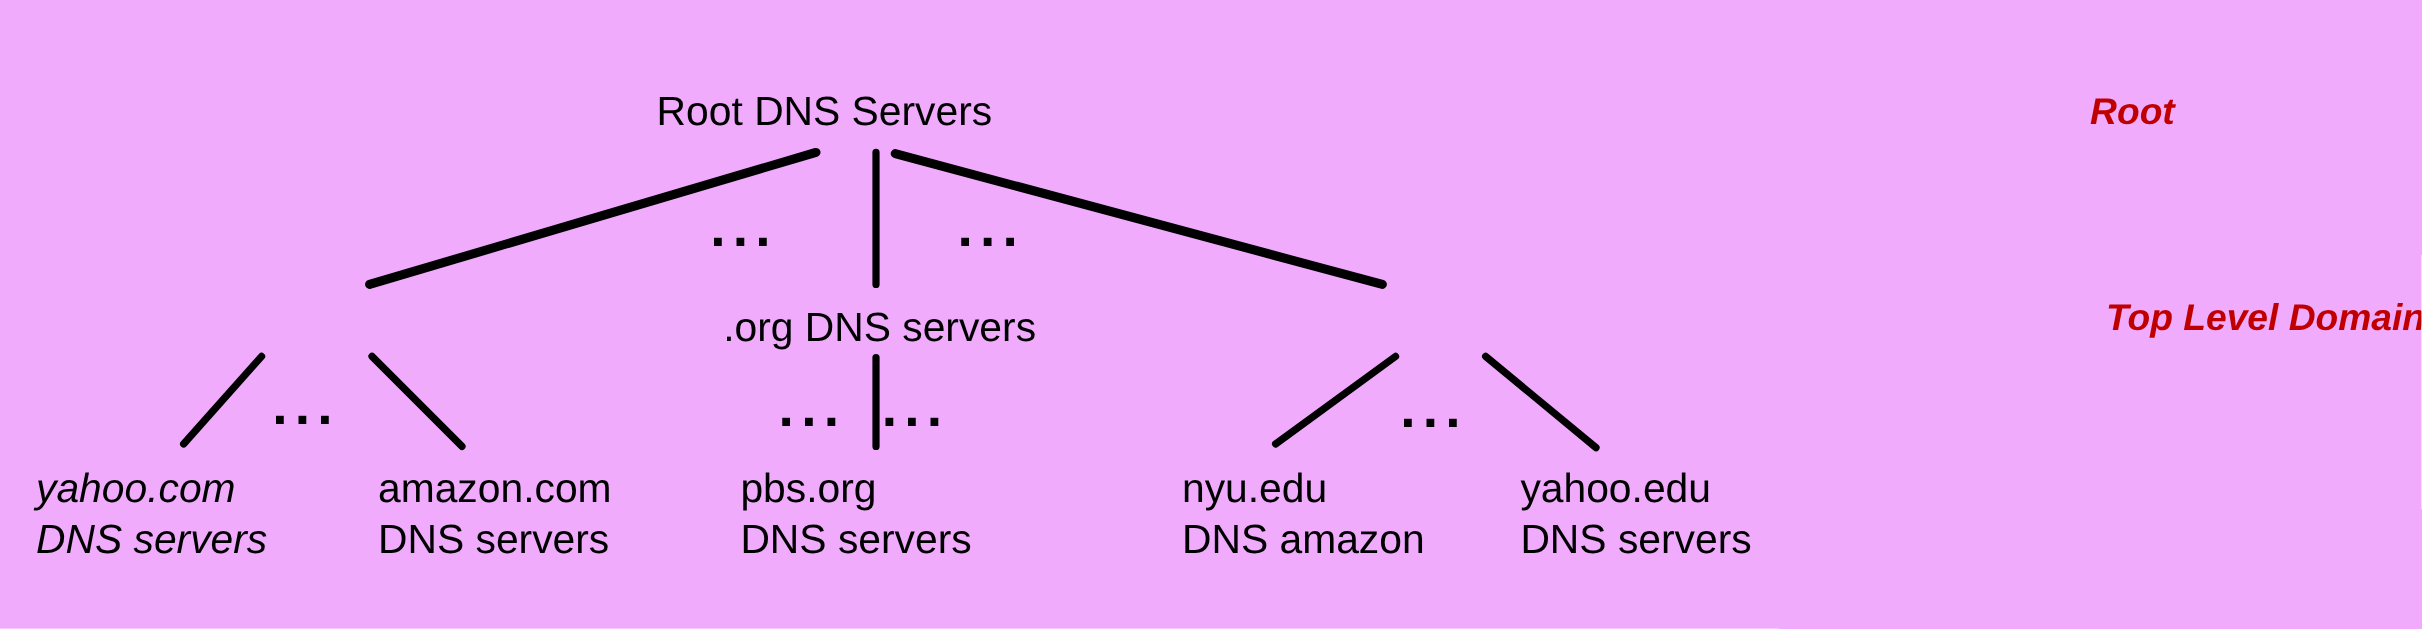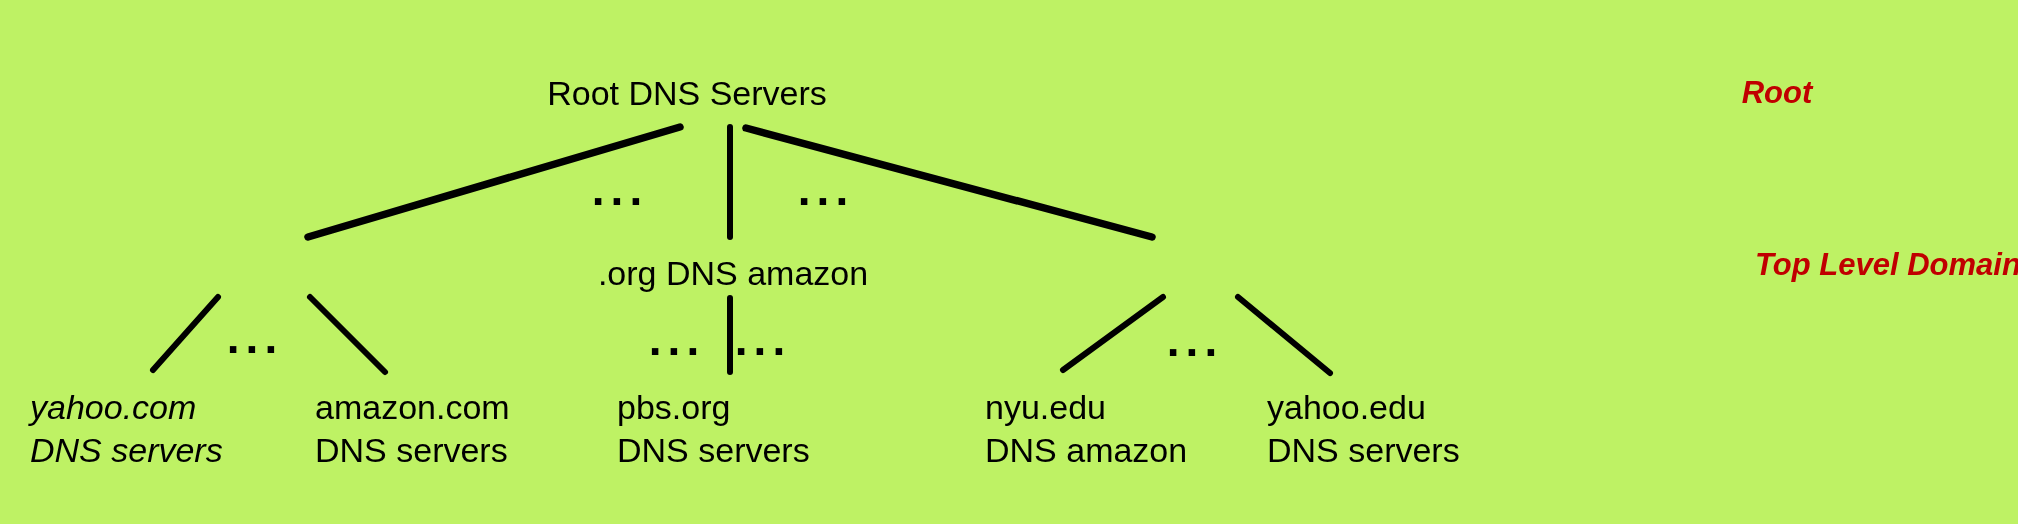"Root DNS Servers" div.canvas { background: #bef264 -> #f0abfc }
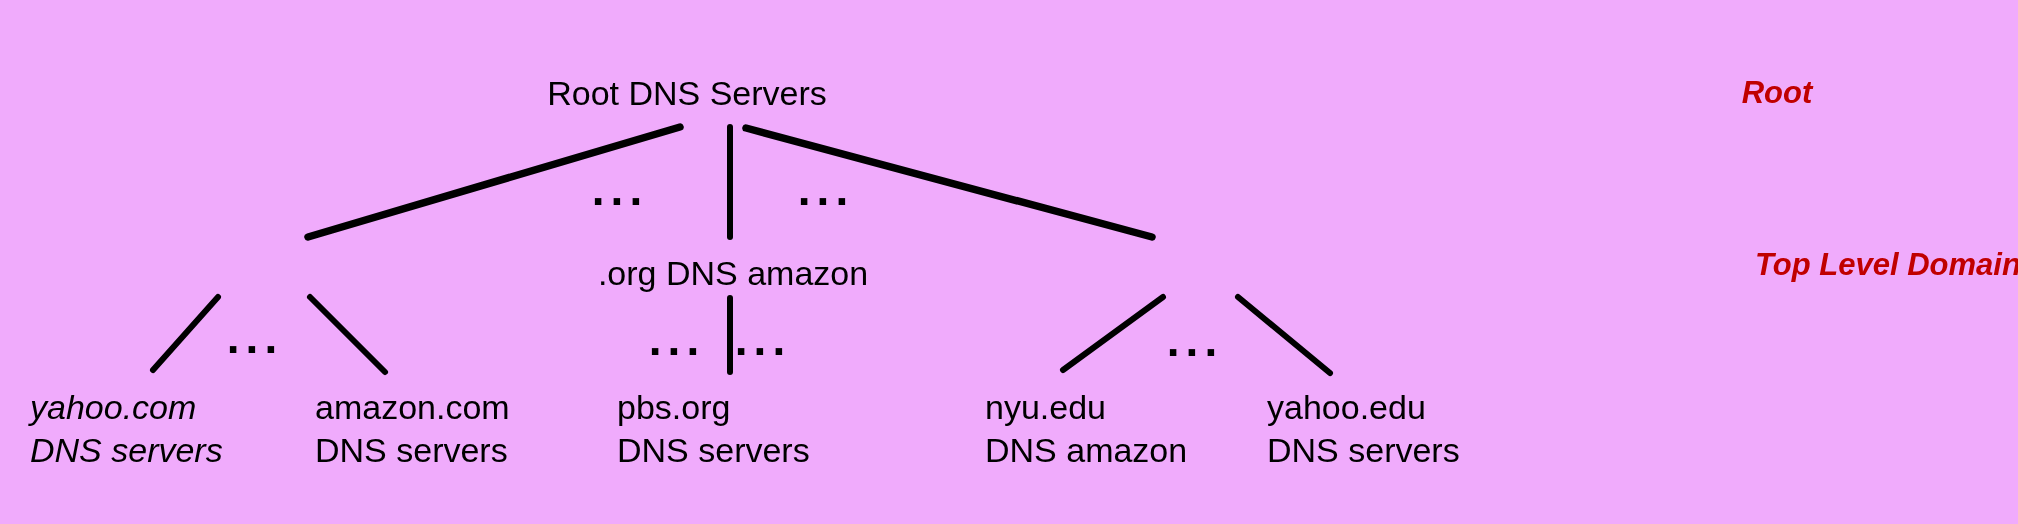".org DNS amazon" div.node { text: amazon -> servers }
